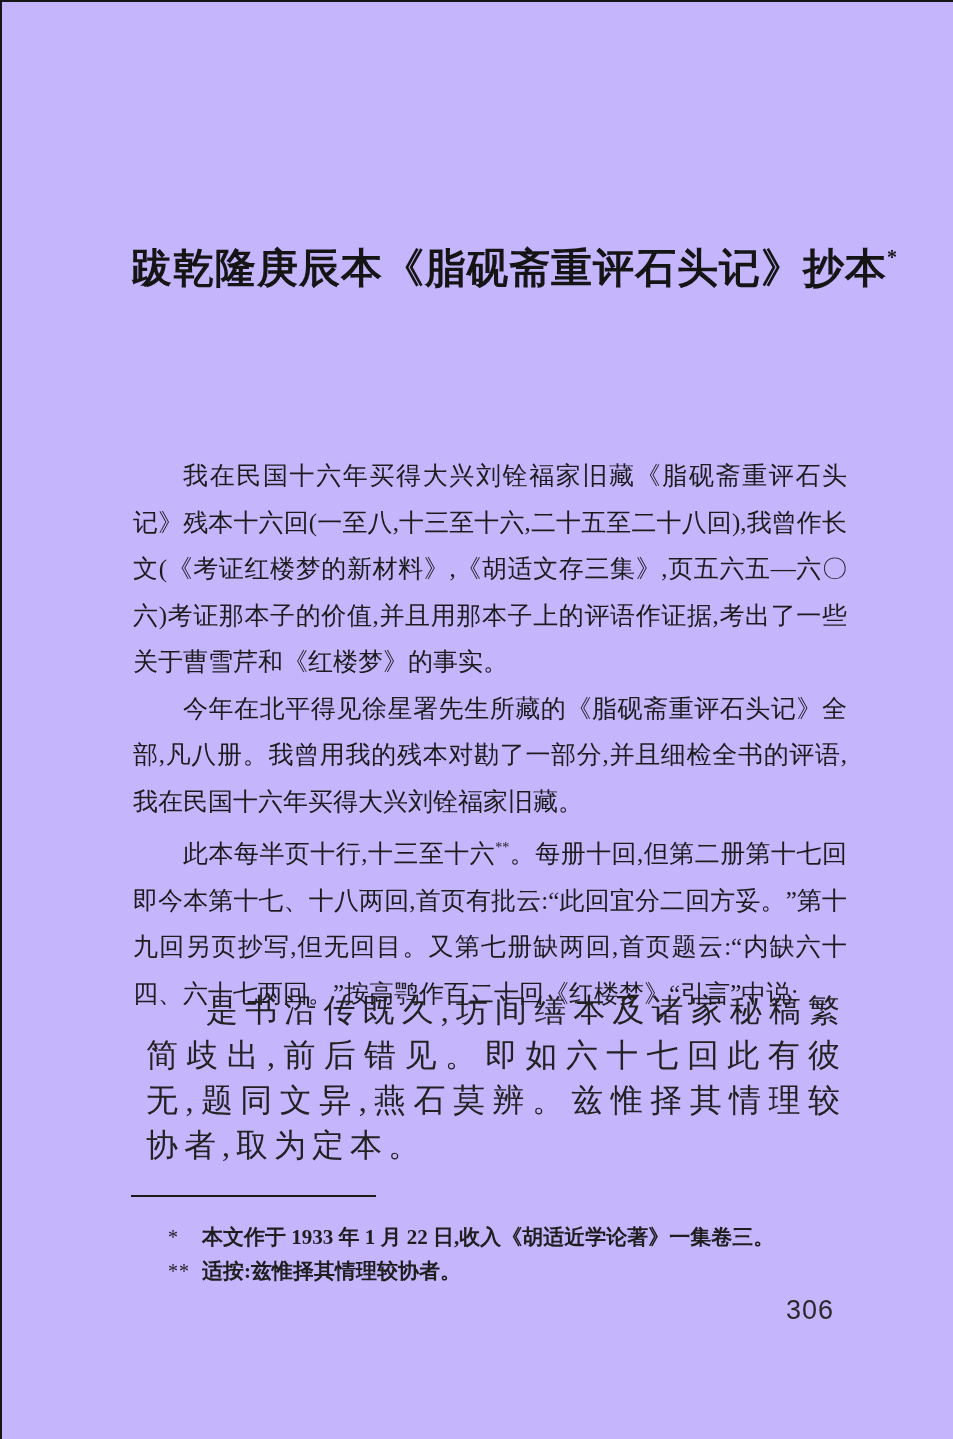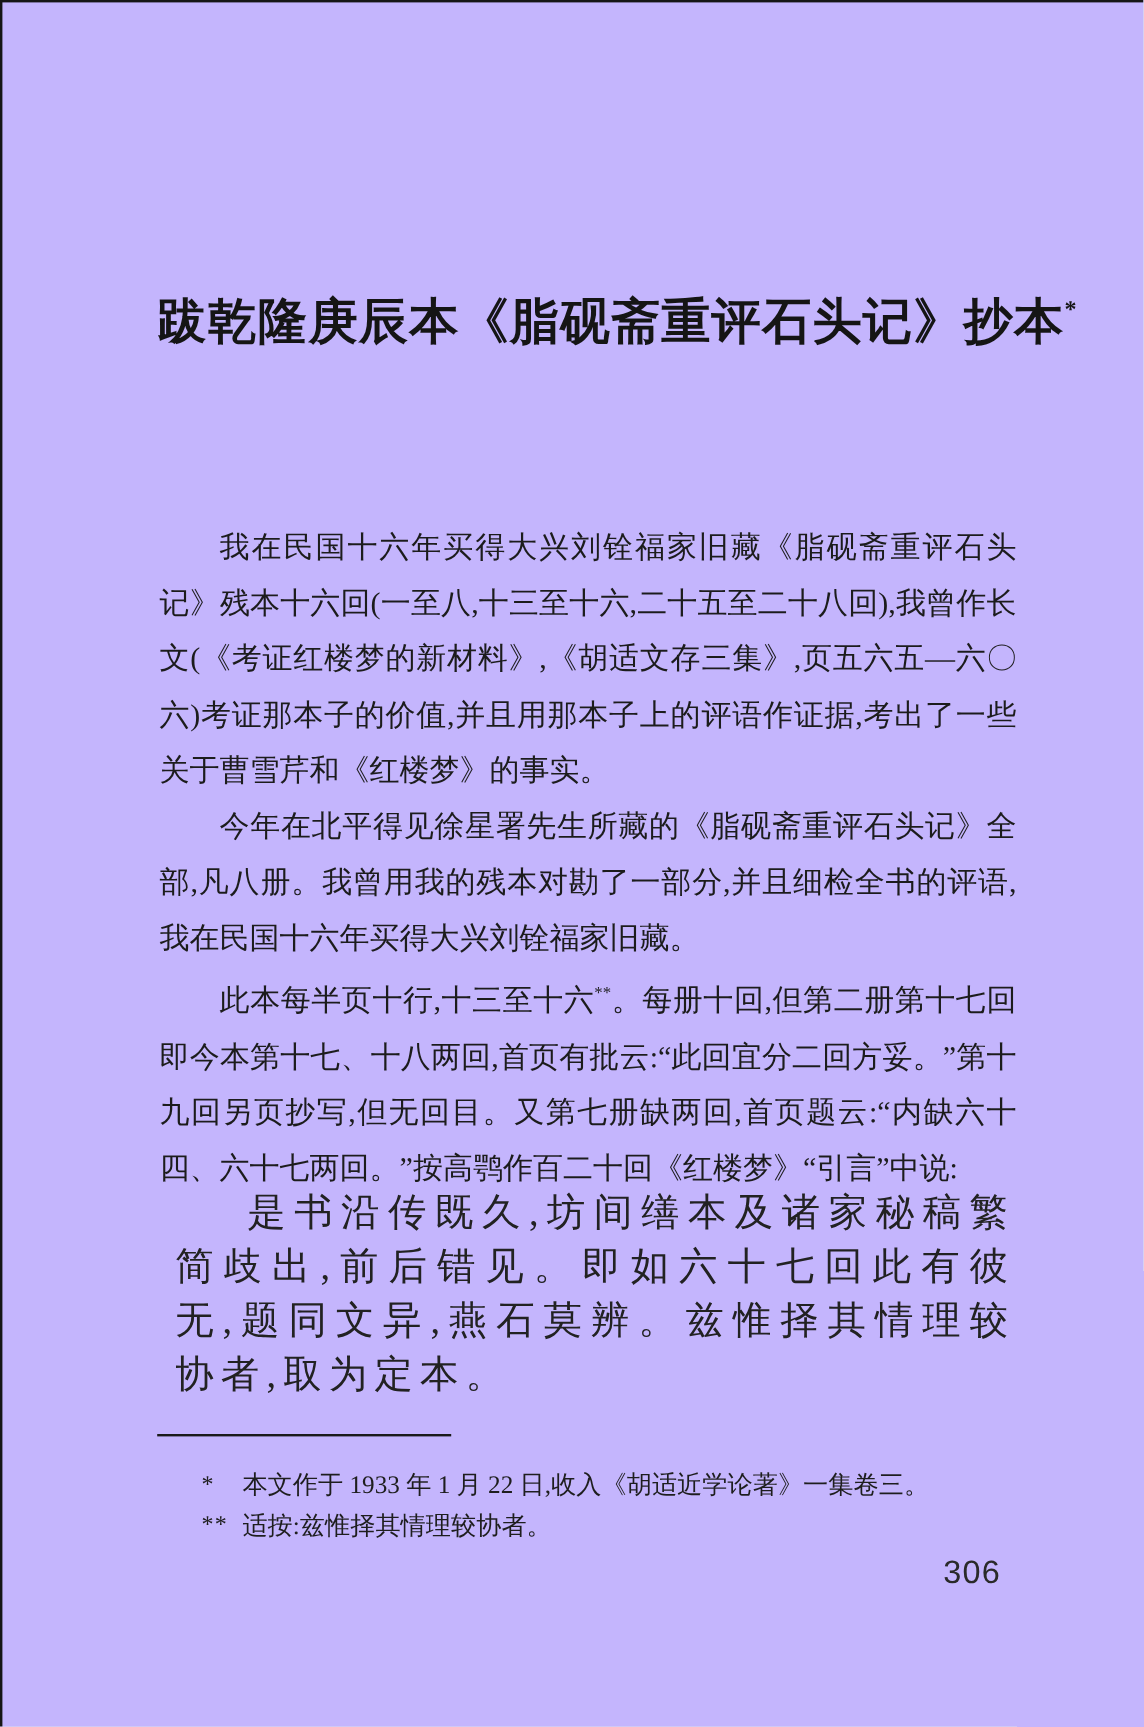"我在民国十六年买得大兴刘铨福家旧藏《脂砚斋重评石头记》残本十六回(一至八,十三至" .body-text { top: 434px -> 453px }
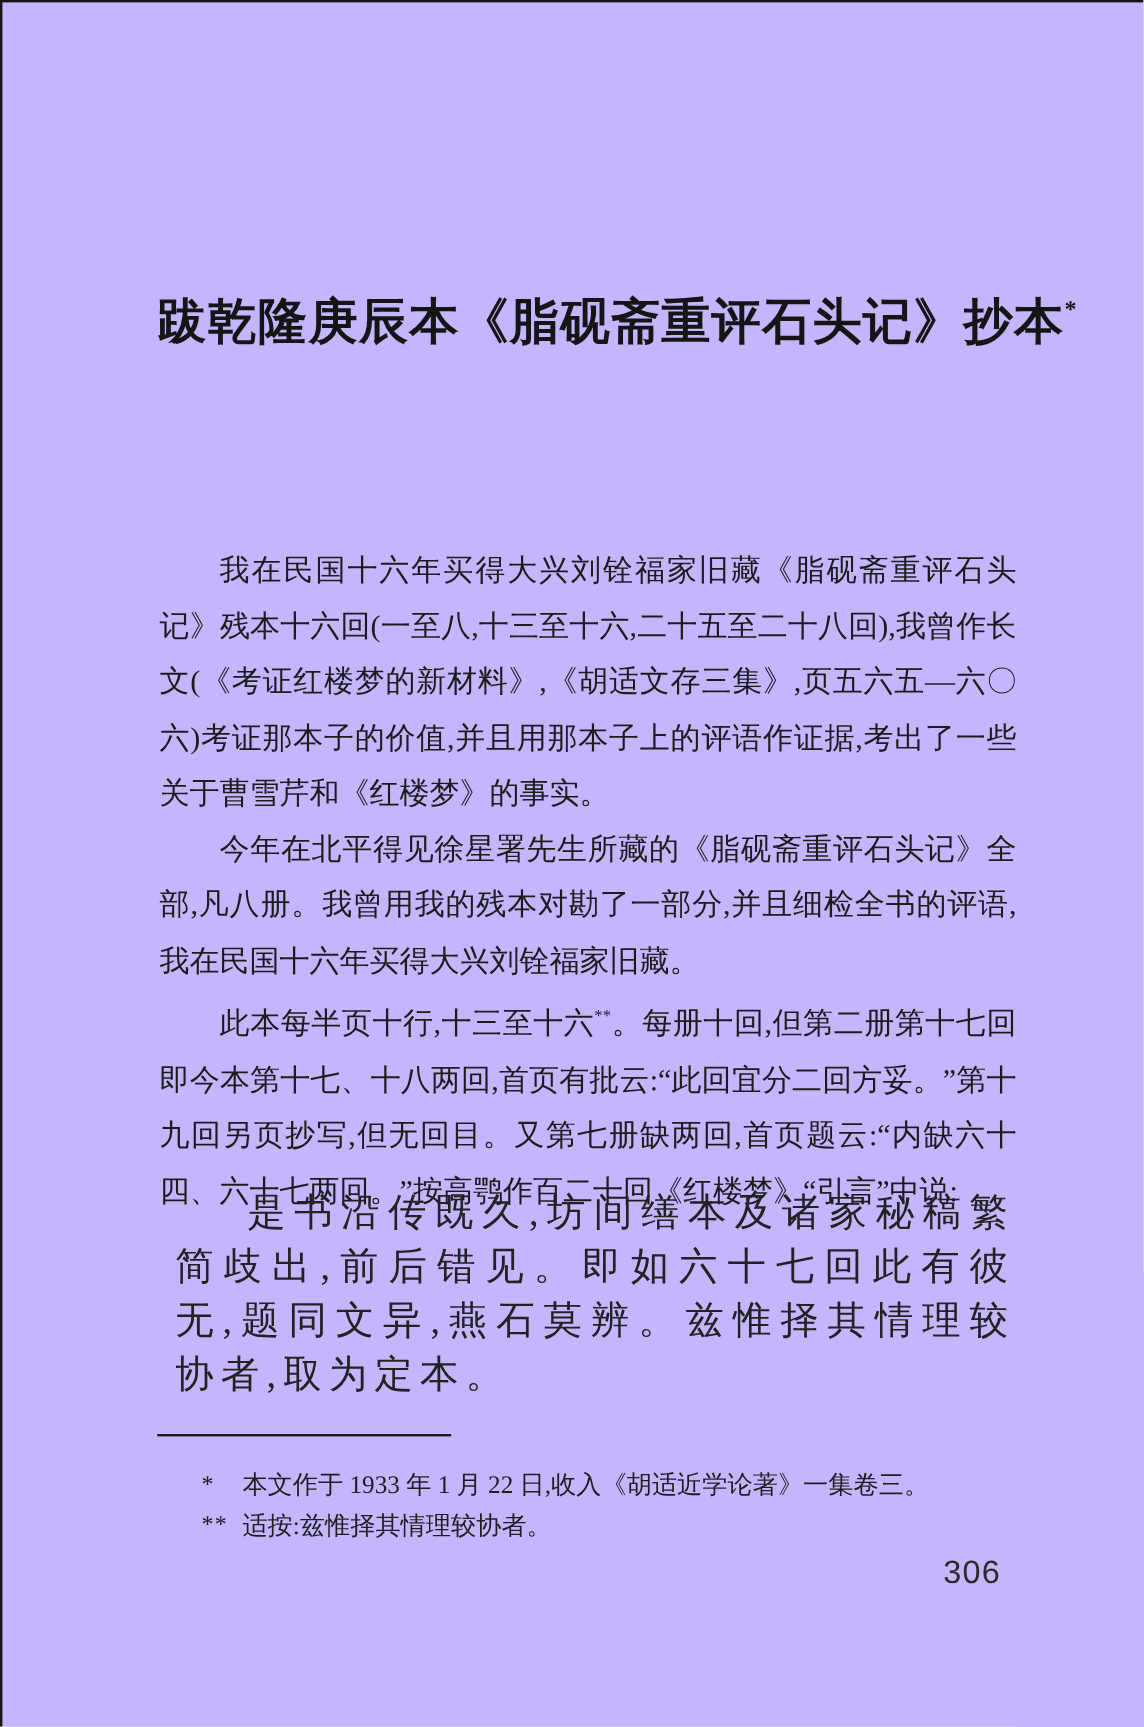"本文作于 1933 年 1 月" .fn-text { font-weight: none -> bold }
